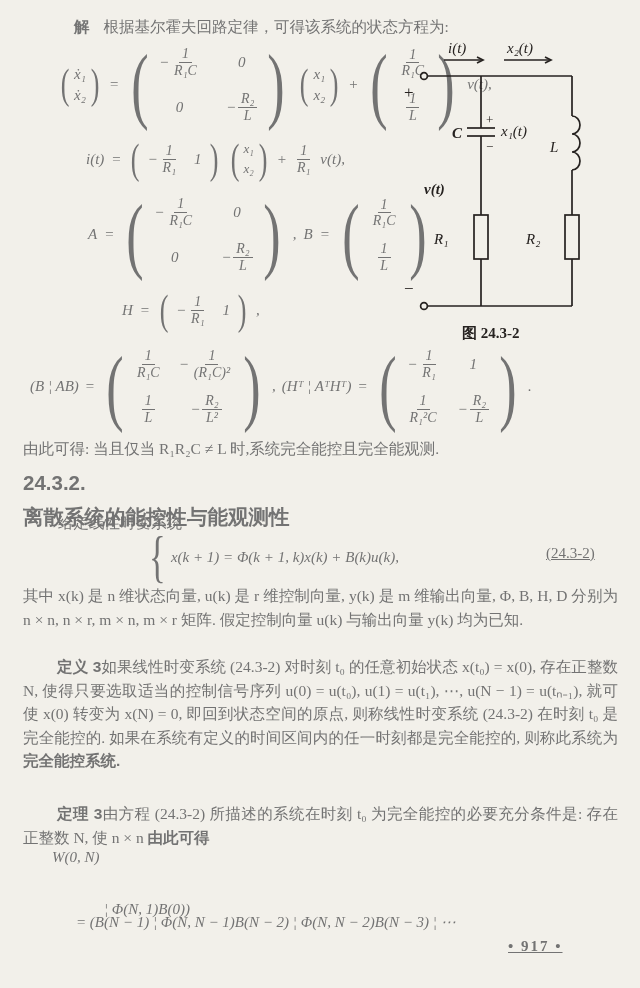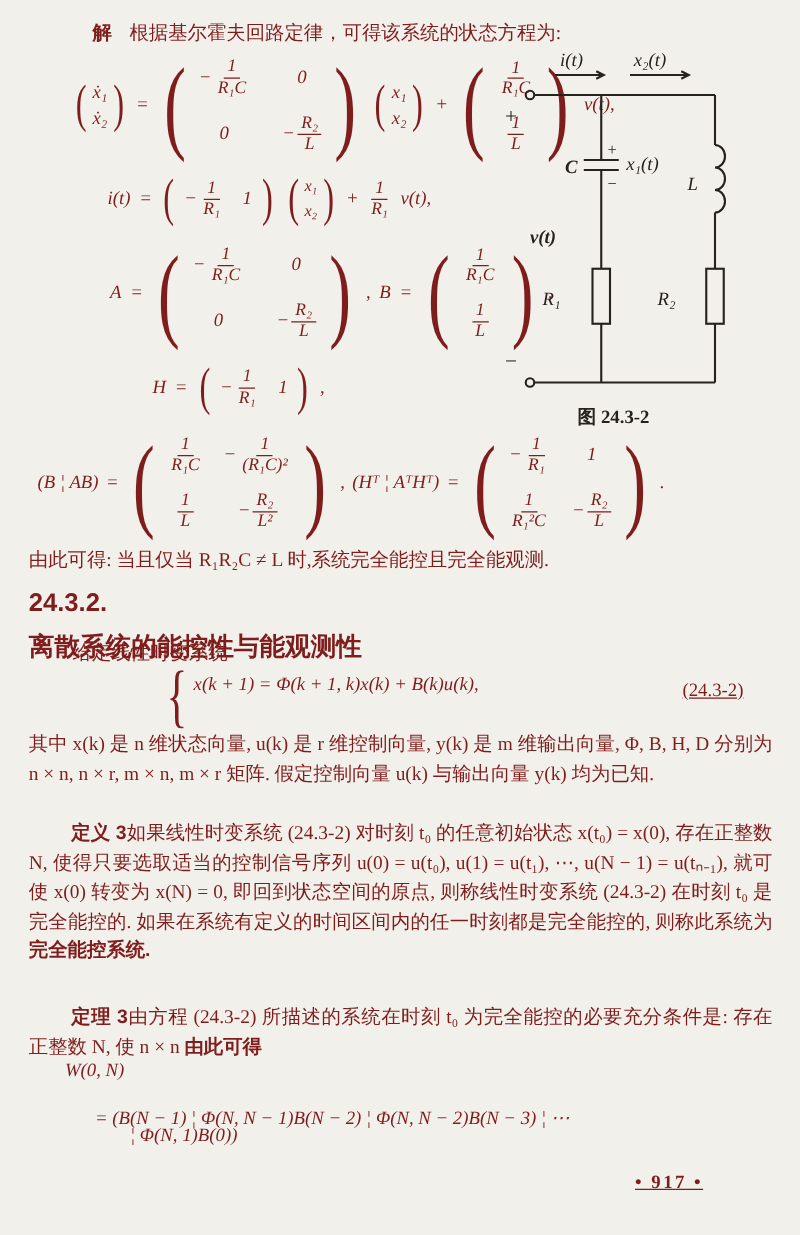"解 根据基尔霍夫回路定律，可得该系统的状态方程为:" .page { color: #7f1d1d -> #737373 }
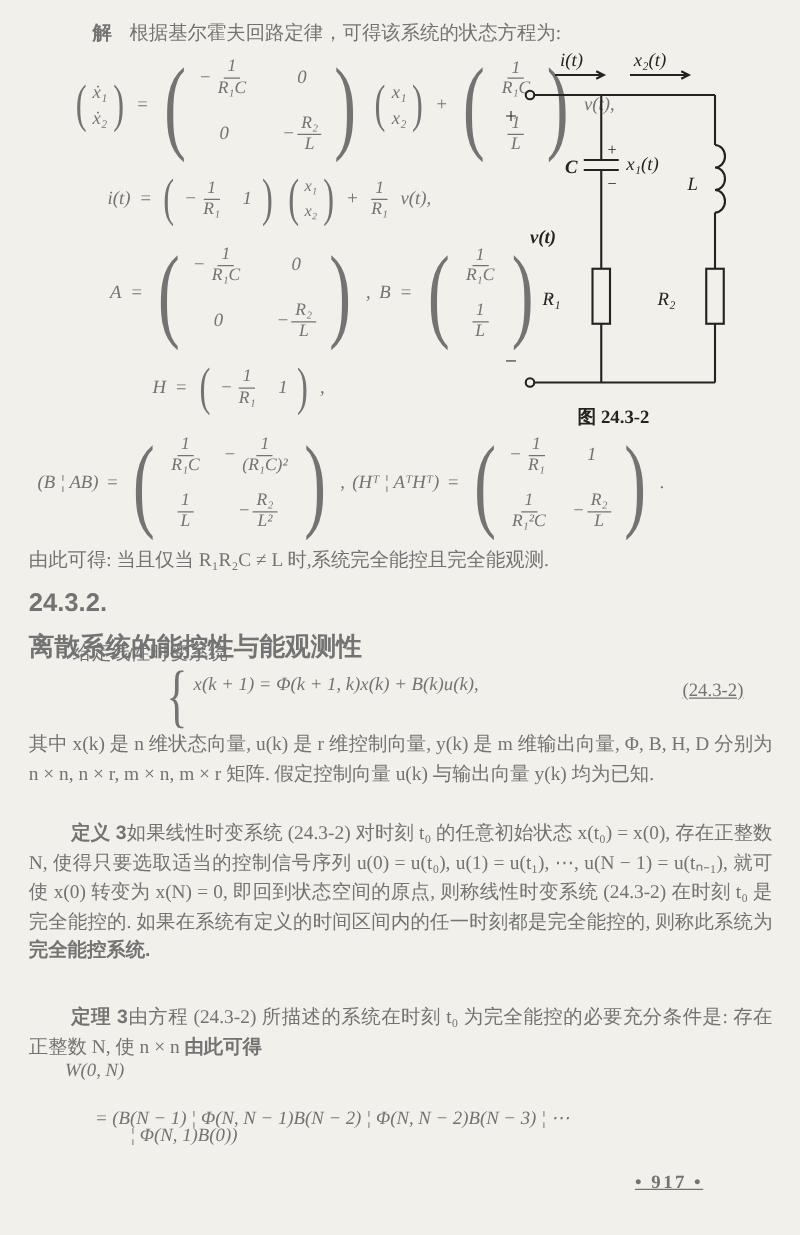"x(k + 1) = Φ(k" div.abs { align-items: none -> center; left: 128px -> 144px }
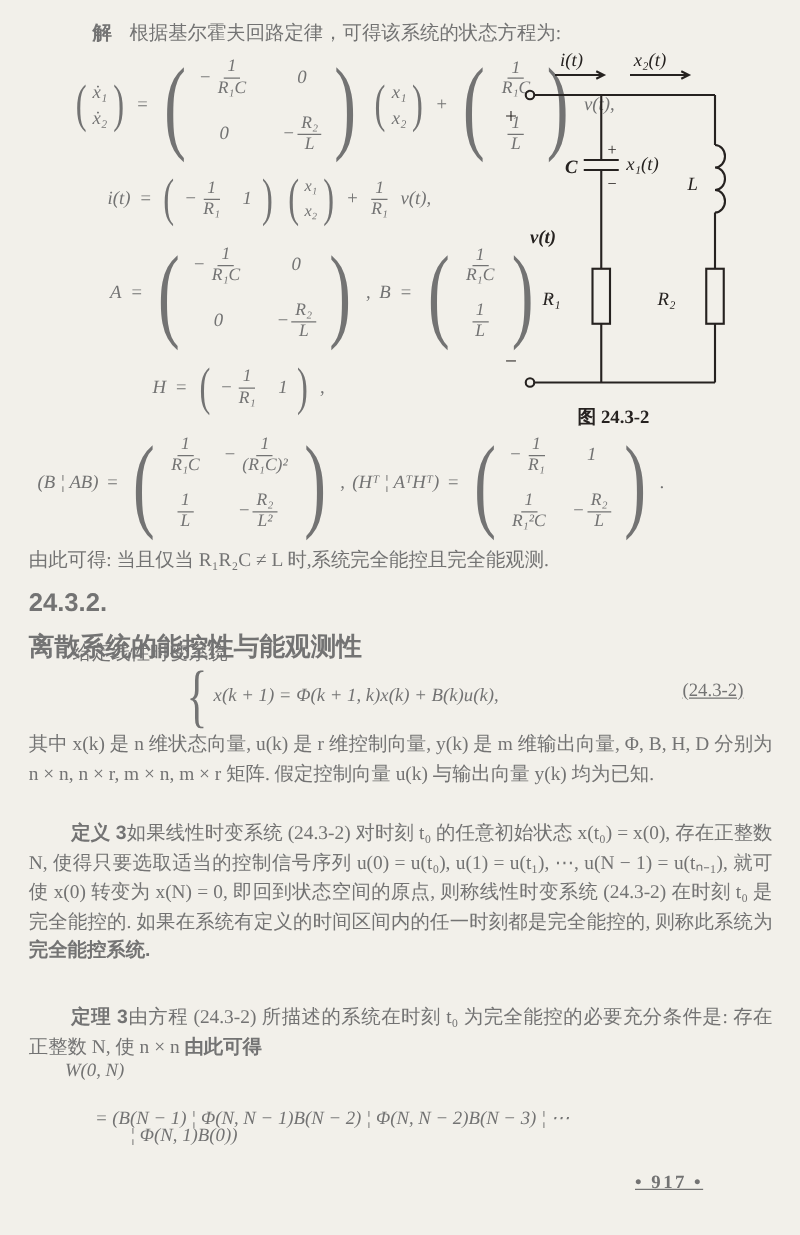"= (B(N − 1) ¦" div.abs { top: 885px -> 913px }
